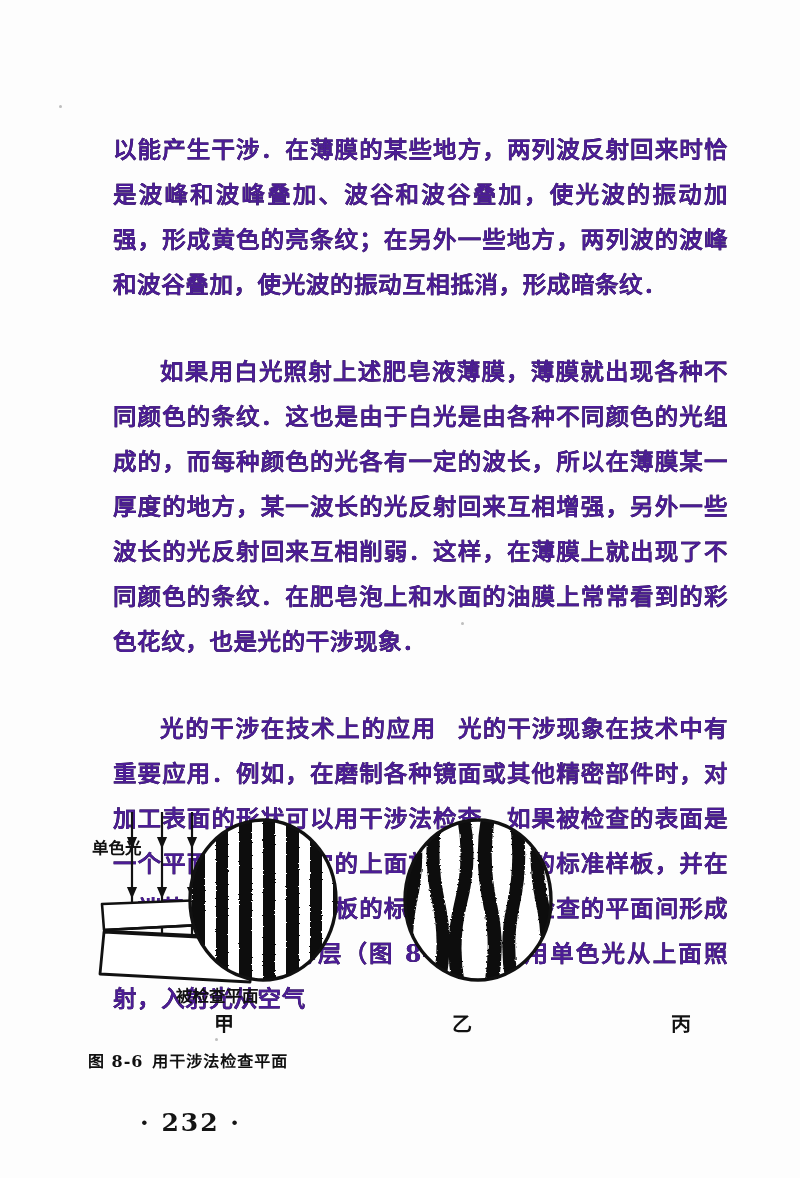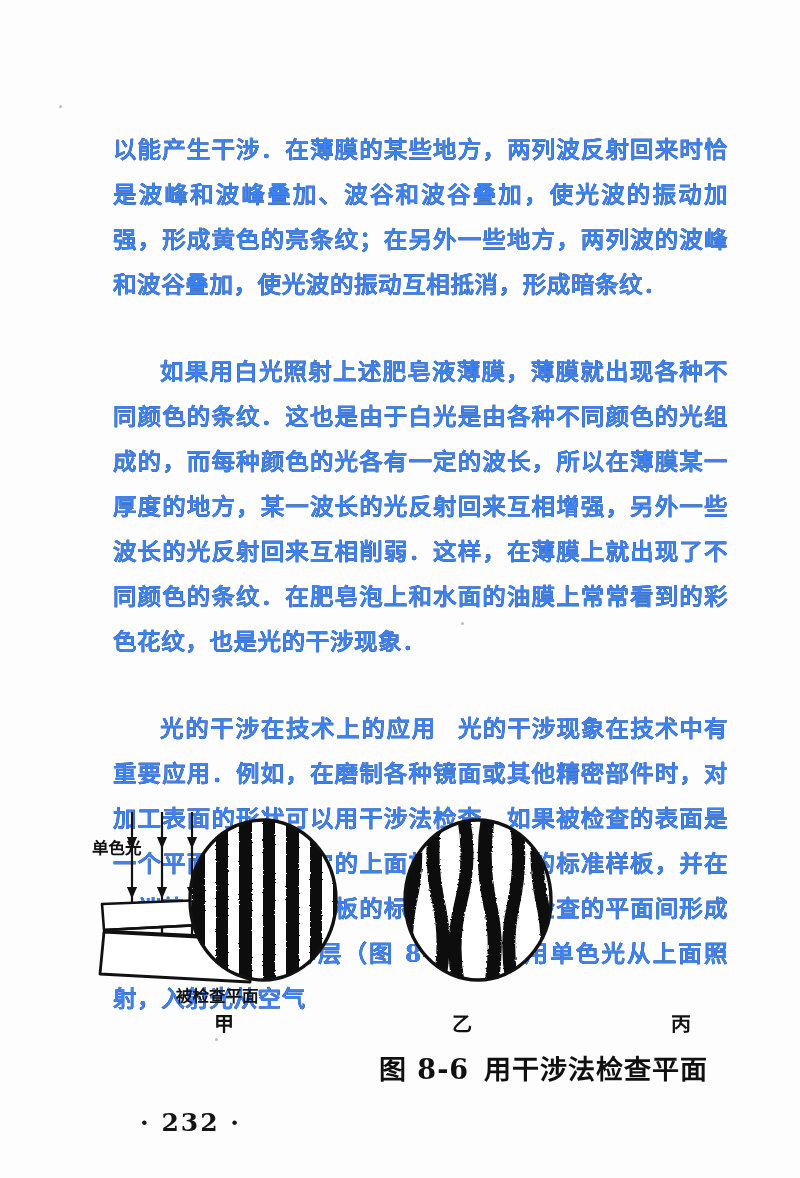"以能产生干涉．在薄膜的某些地方，两列波反射回来时恰是波峰和波峰叠加、波谷和波谷叠" .para { color: #3b82f6 -> #4c1d95 }
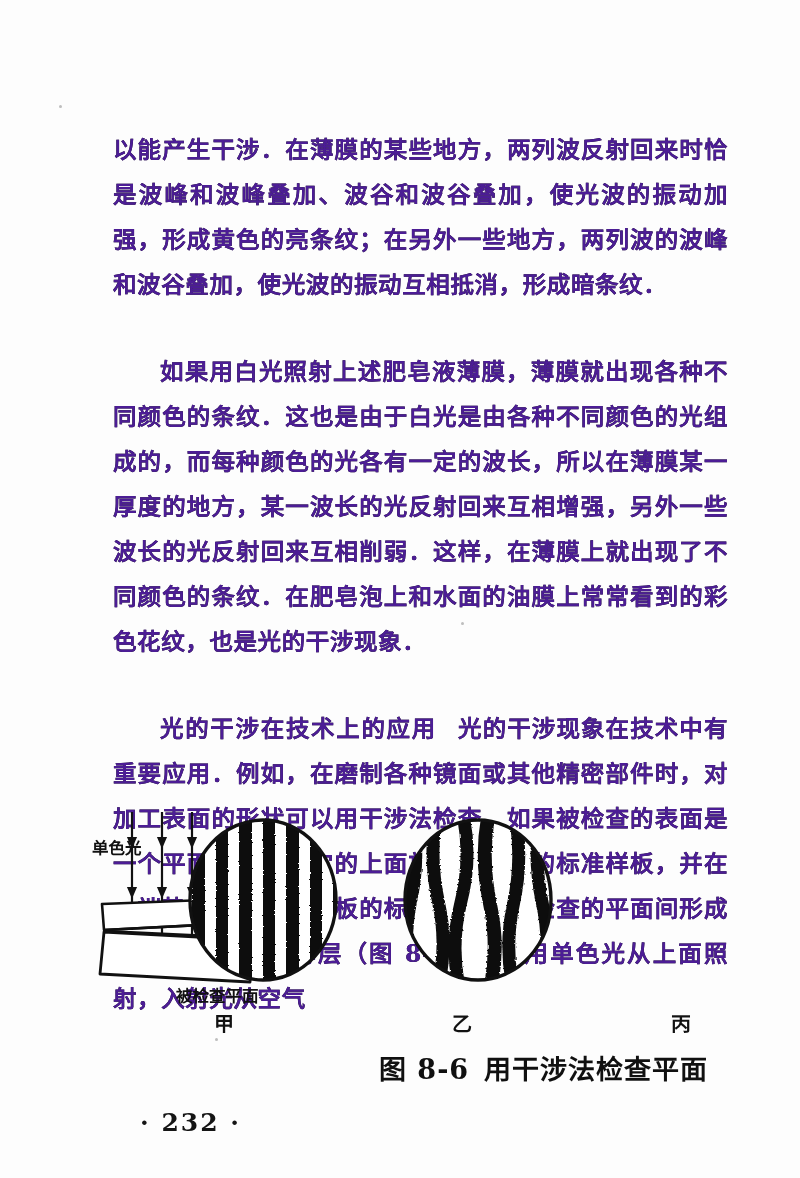"图 8-6 用干涉法检查平面" .fig-caption { font-size: 27px -> 16px; text-align: right -> left }
